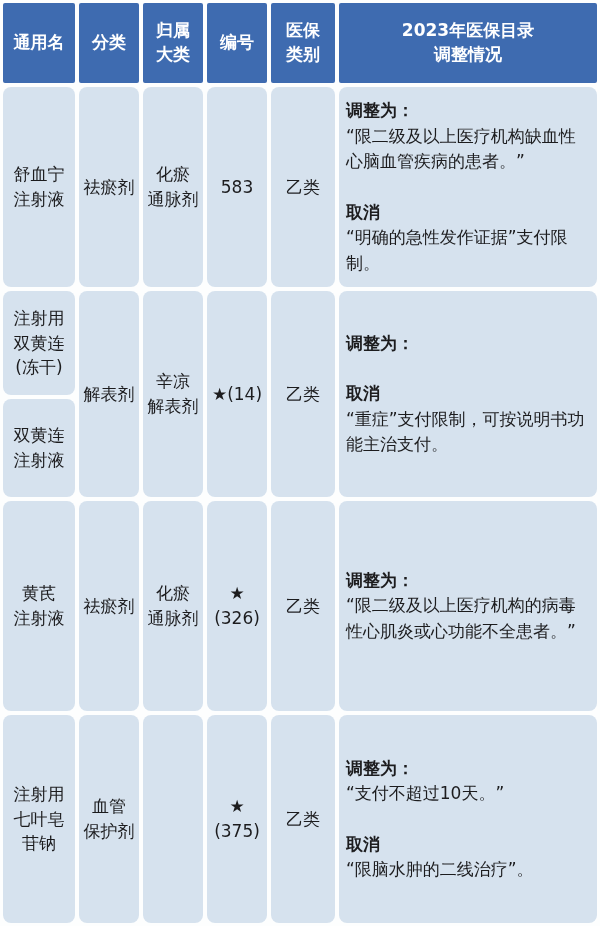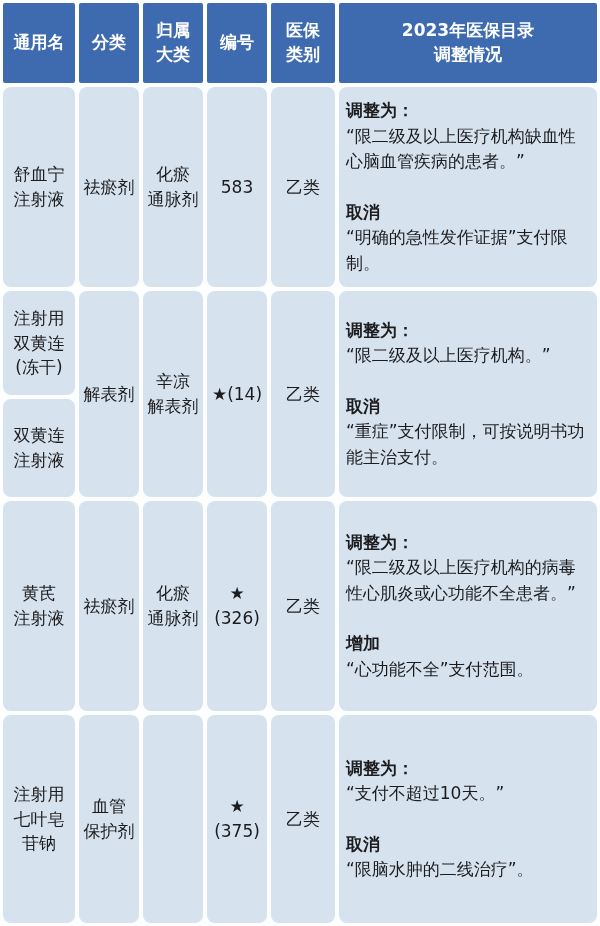"“限二级及以上医疗机构。”" span.adj-text { html: <span>“限二级及以上医疗机构。”</span> -> none }
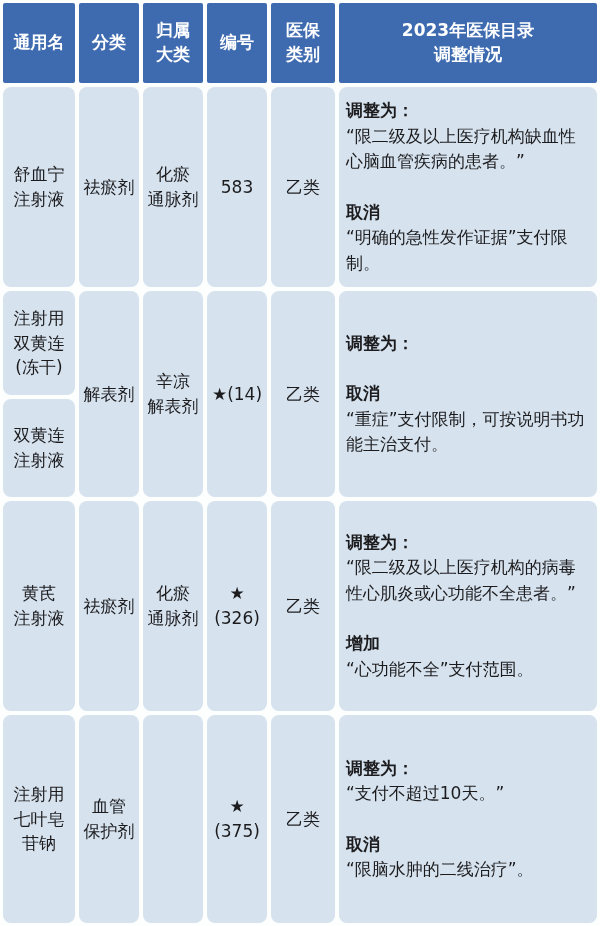"增加" span.adj-block { html: <span> <span>增加</span> <span>“心功能不全”支付范围。</span> </span> -> none }
